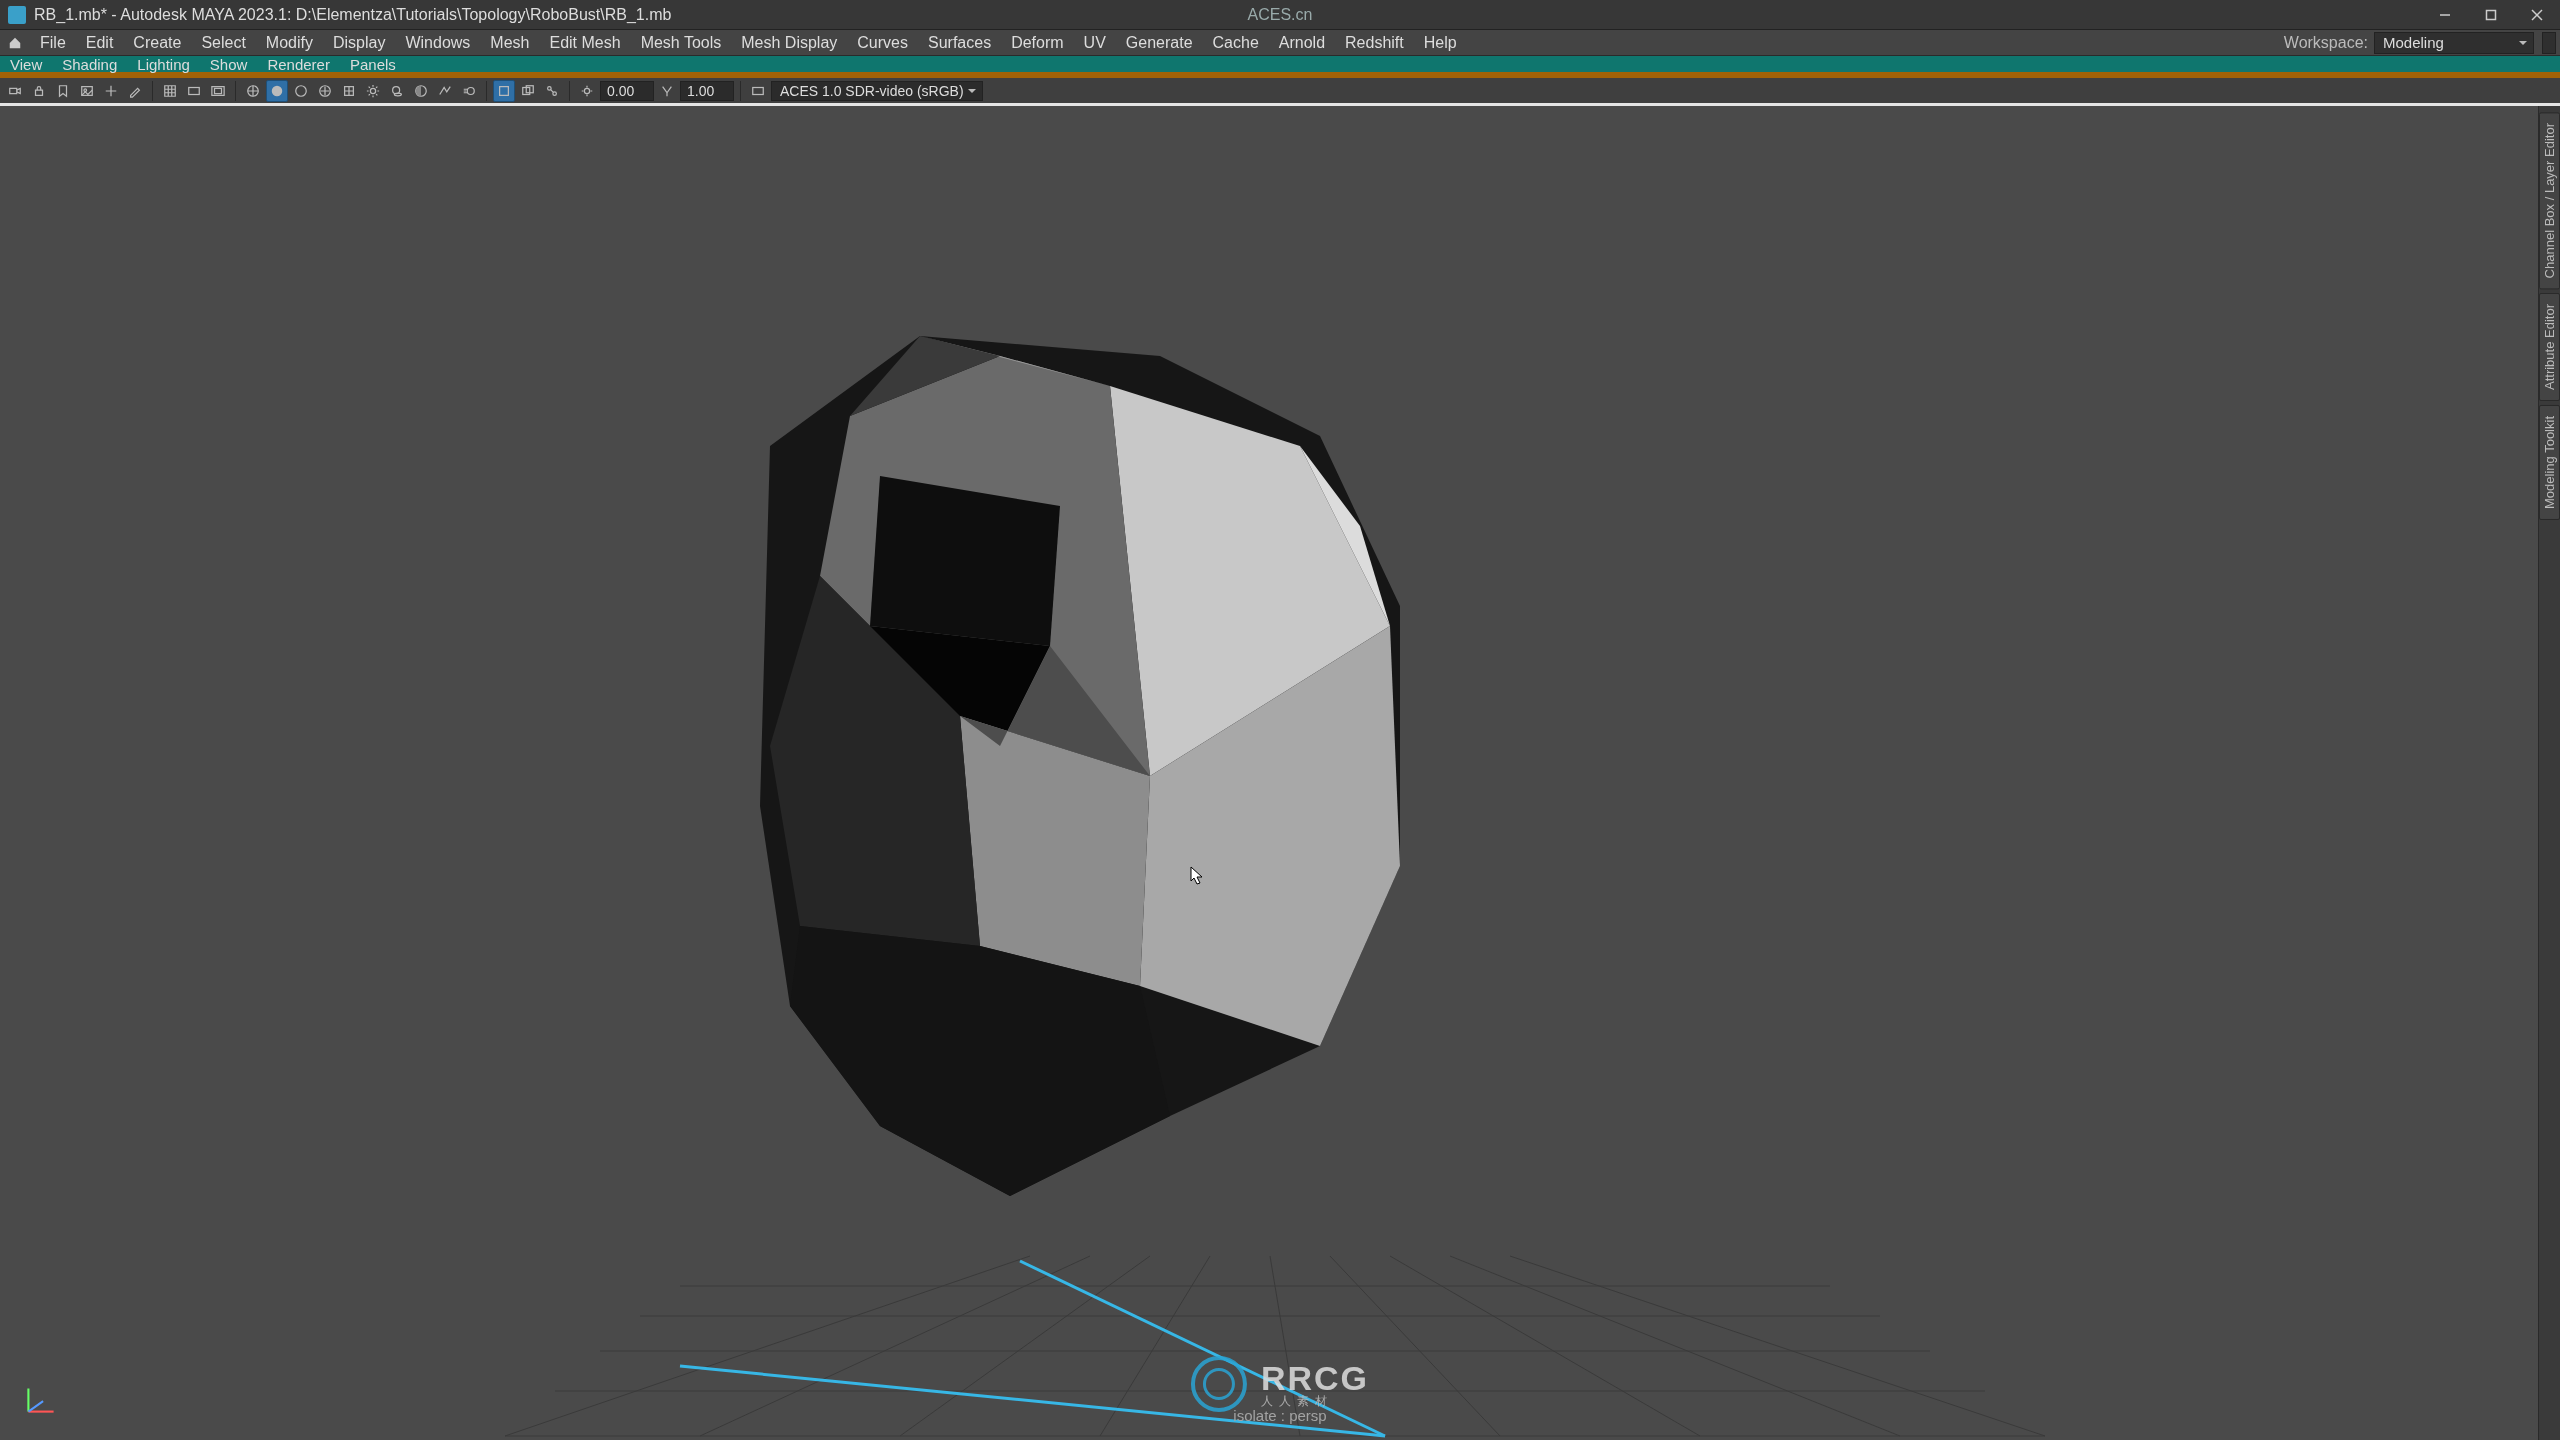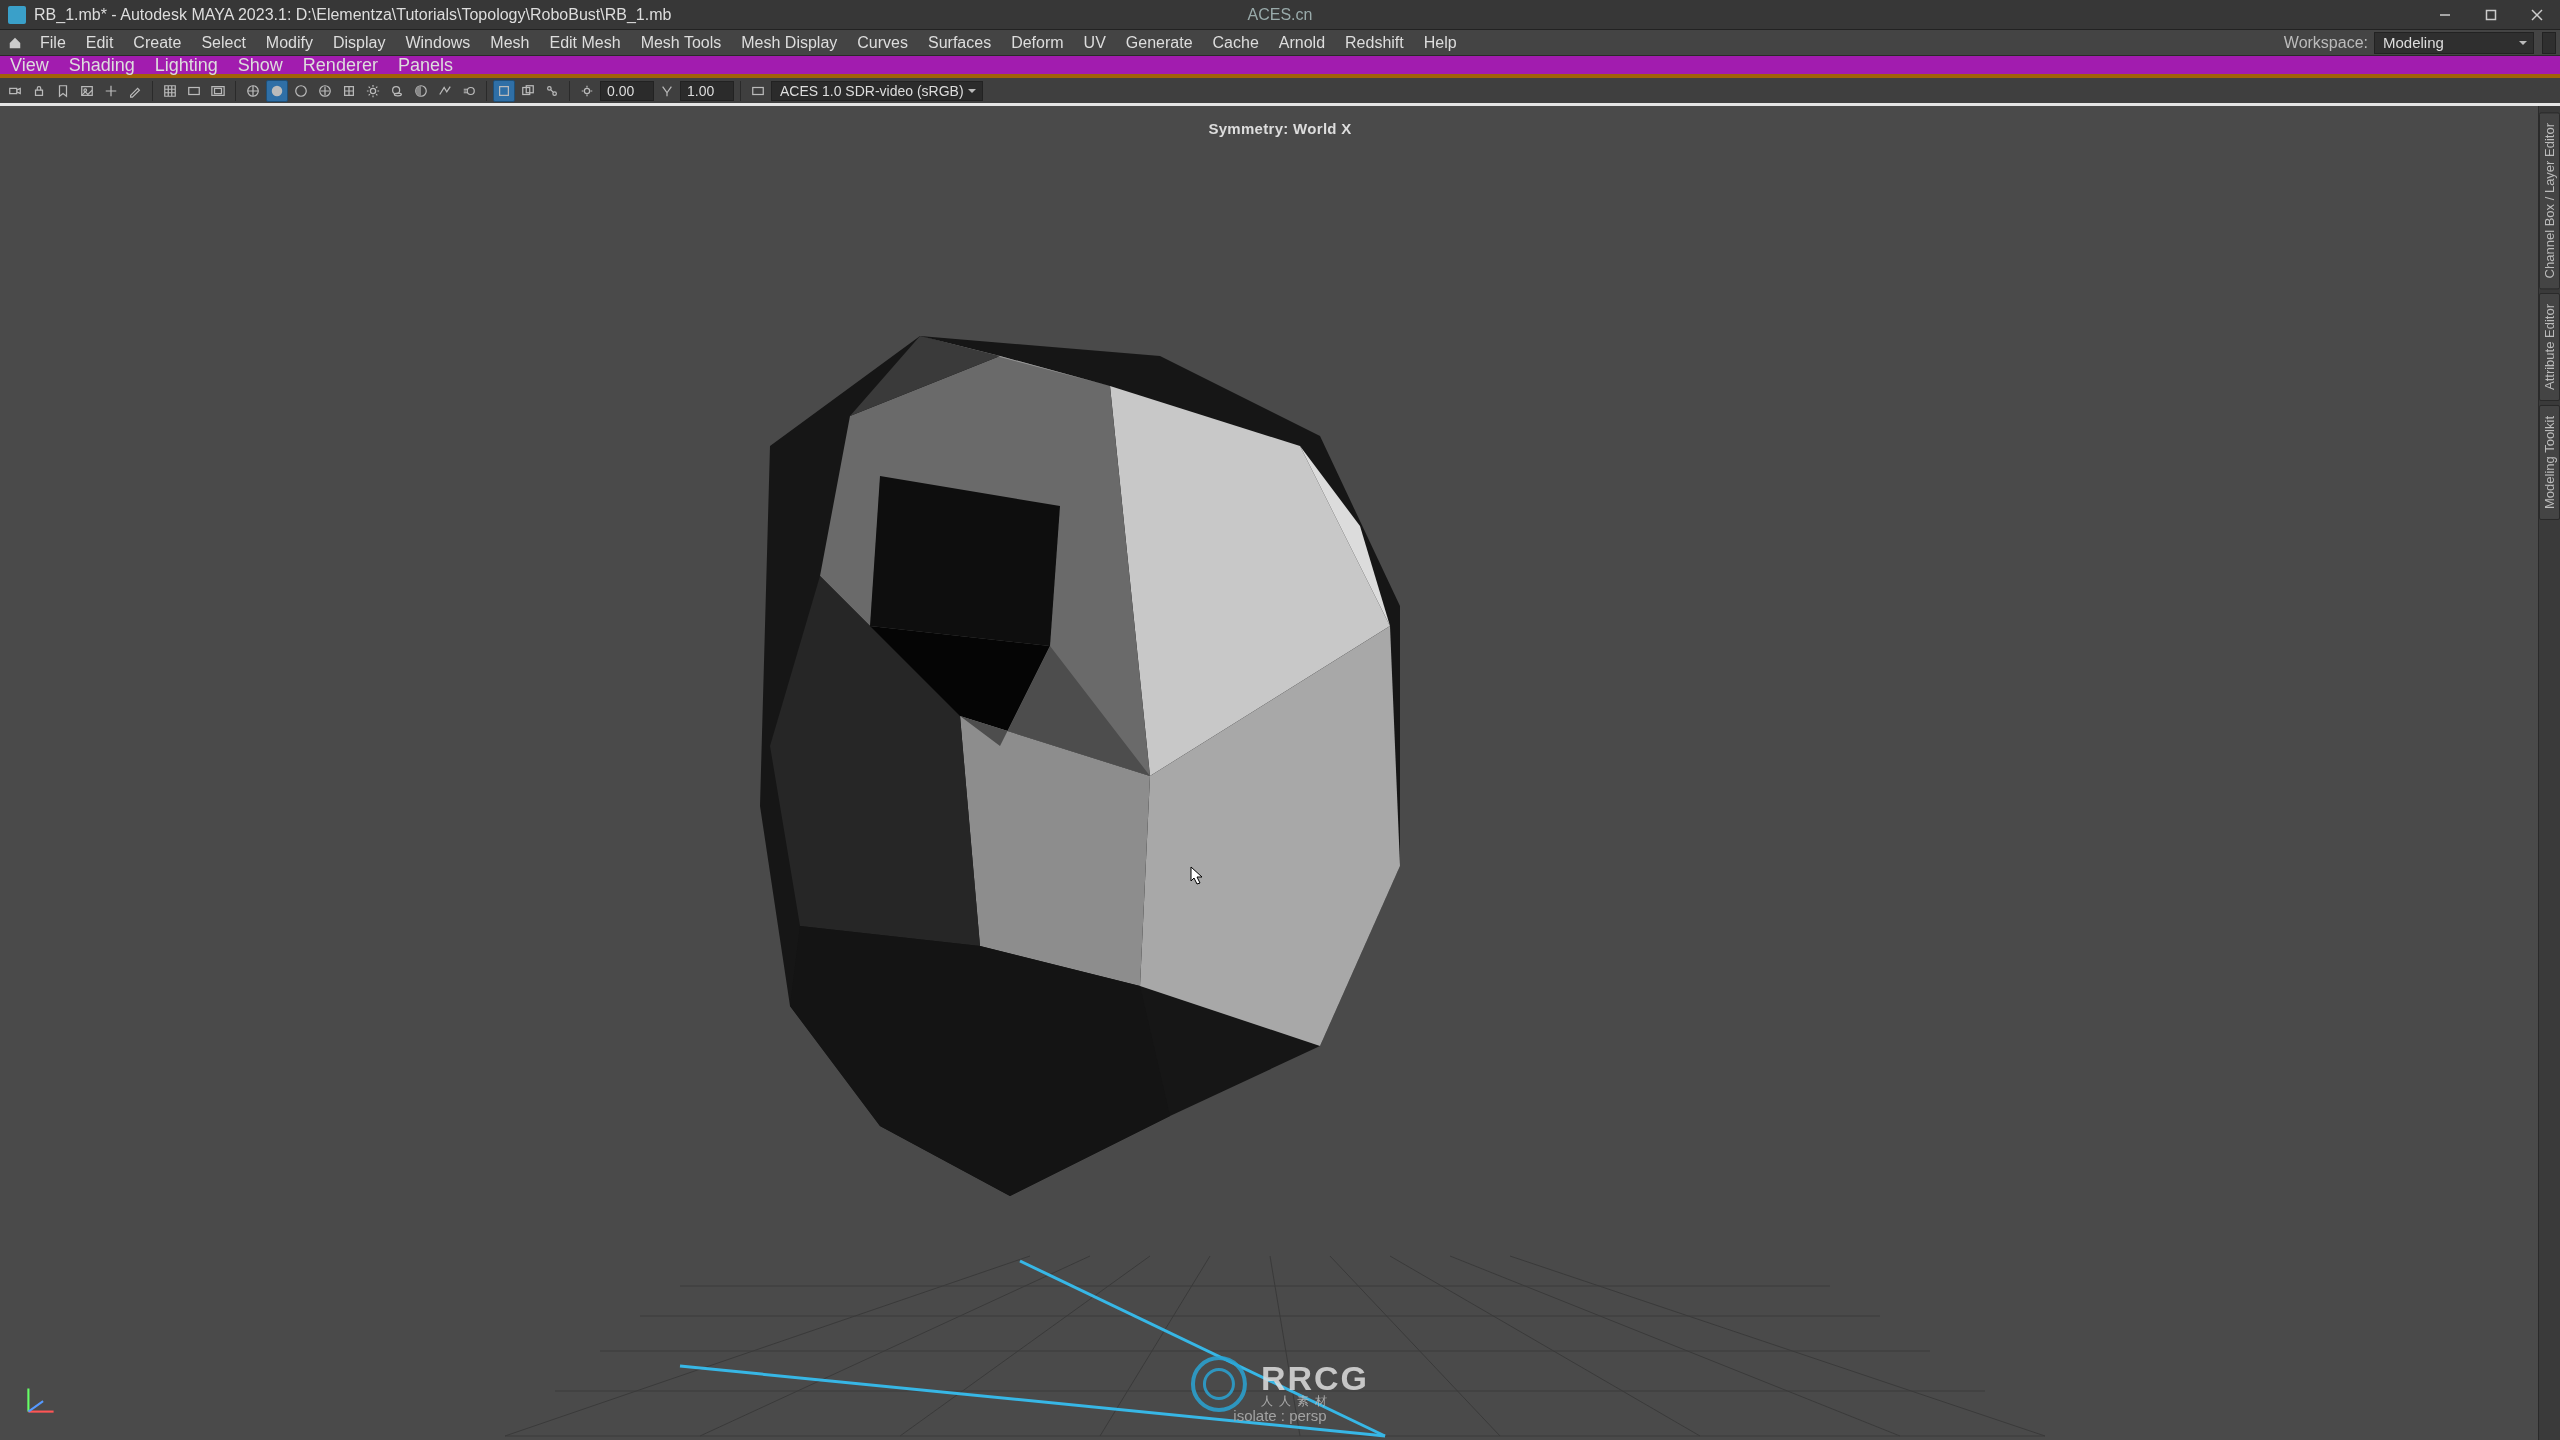"View" .panelmenu { background: #a21caf -> #0f766e; border-bottom: 4px solid #a16207 -> 6px solid #a16207; font-size: 18px -> 15px }
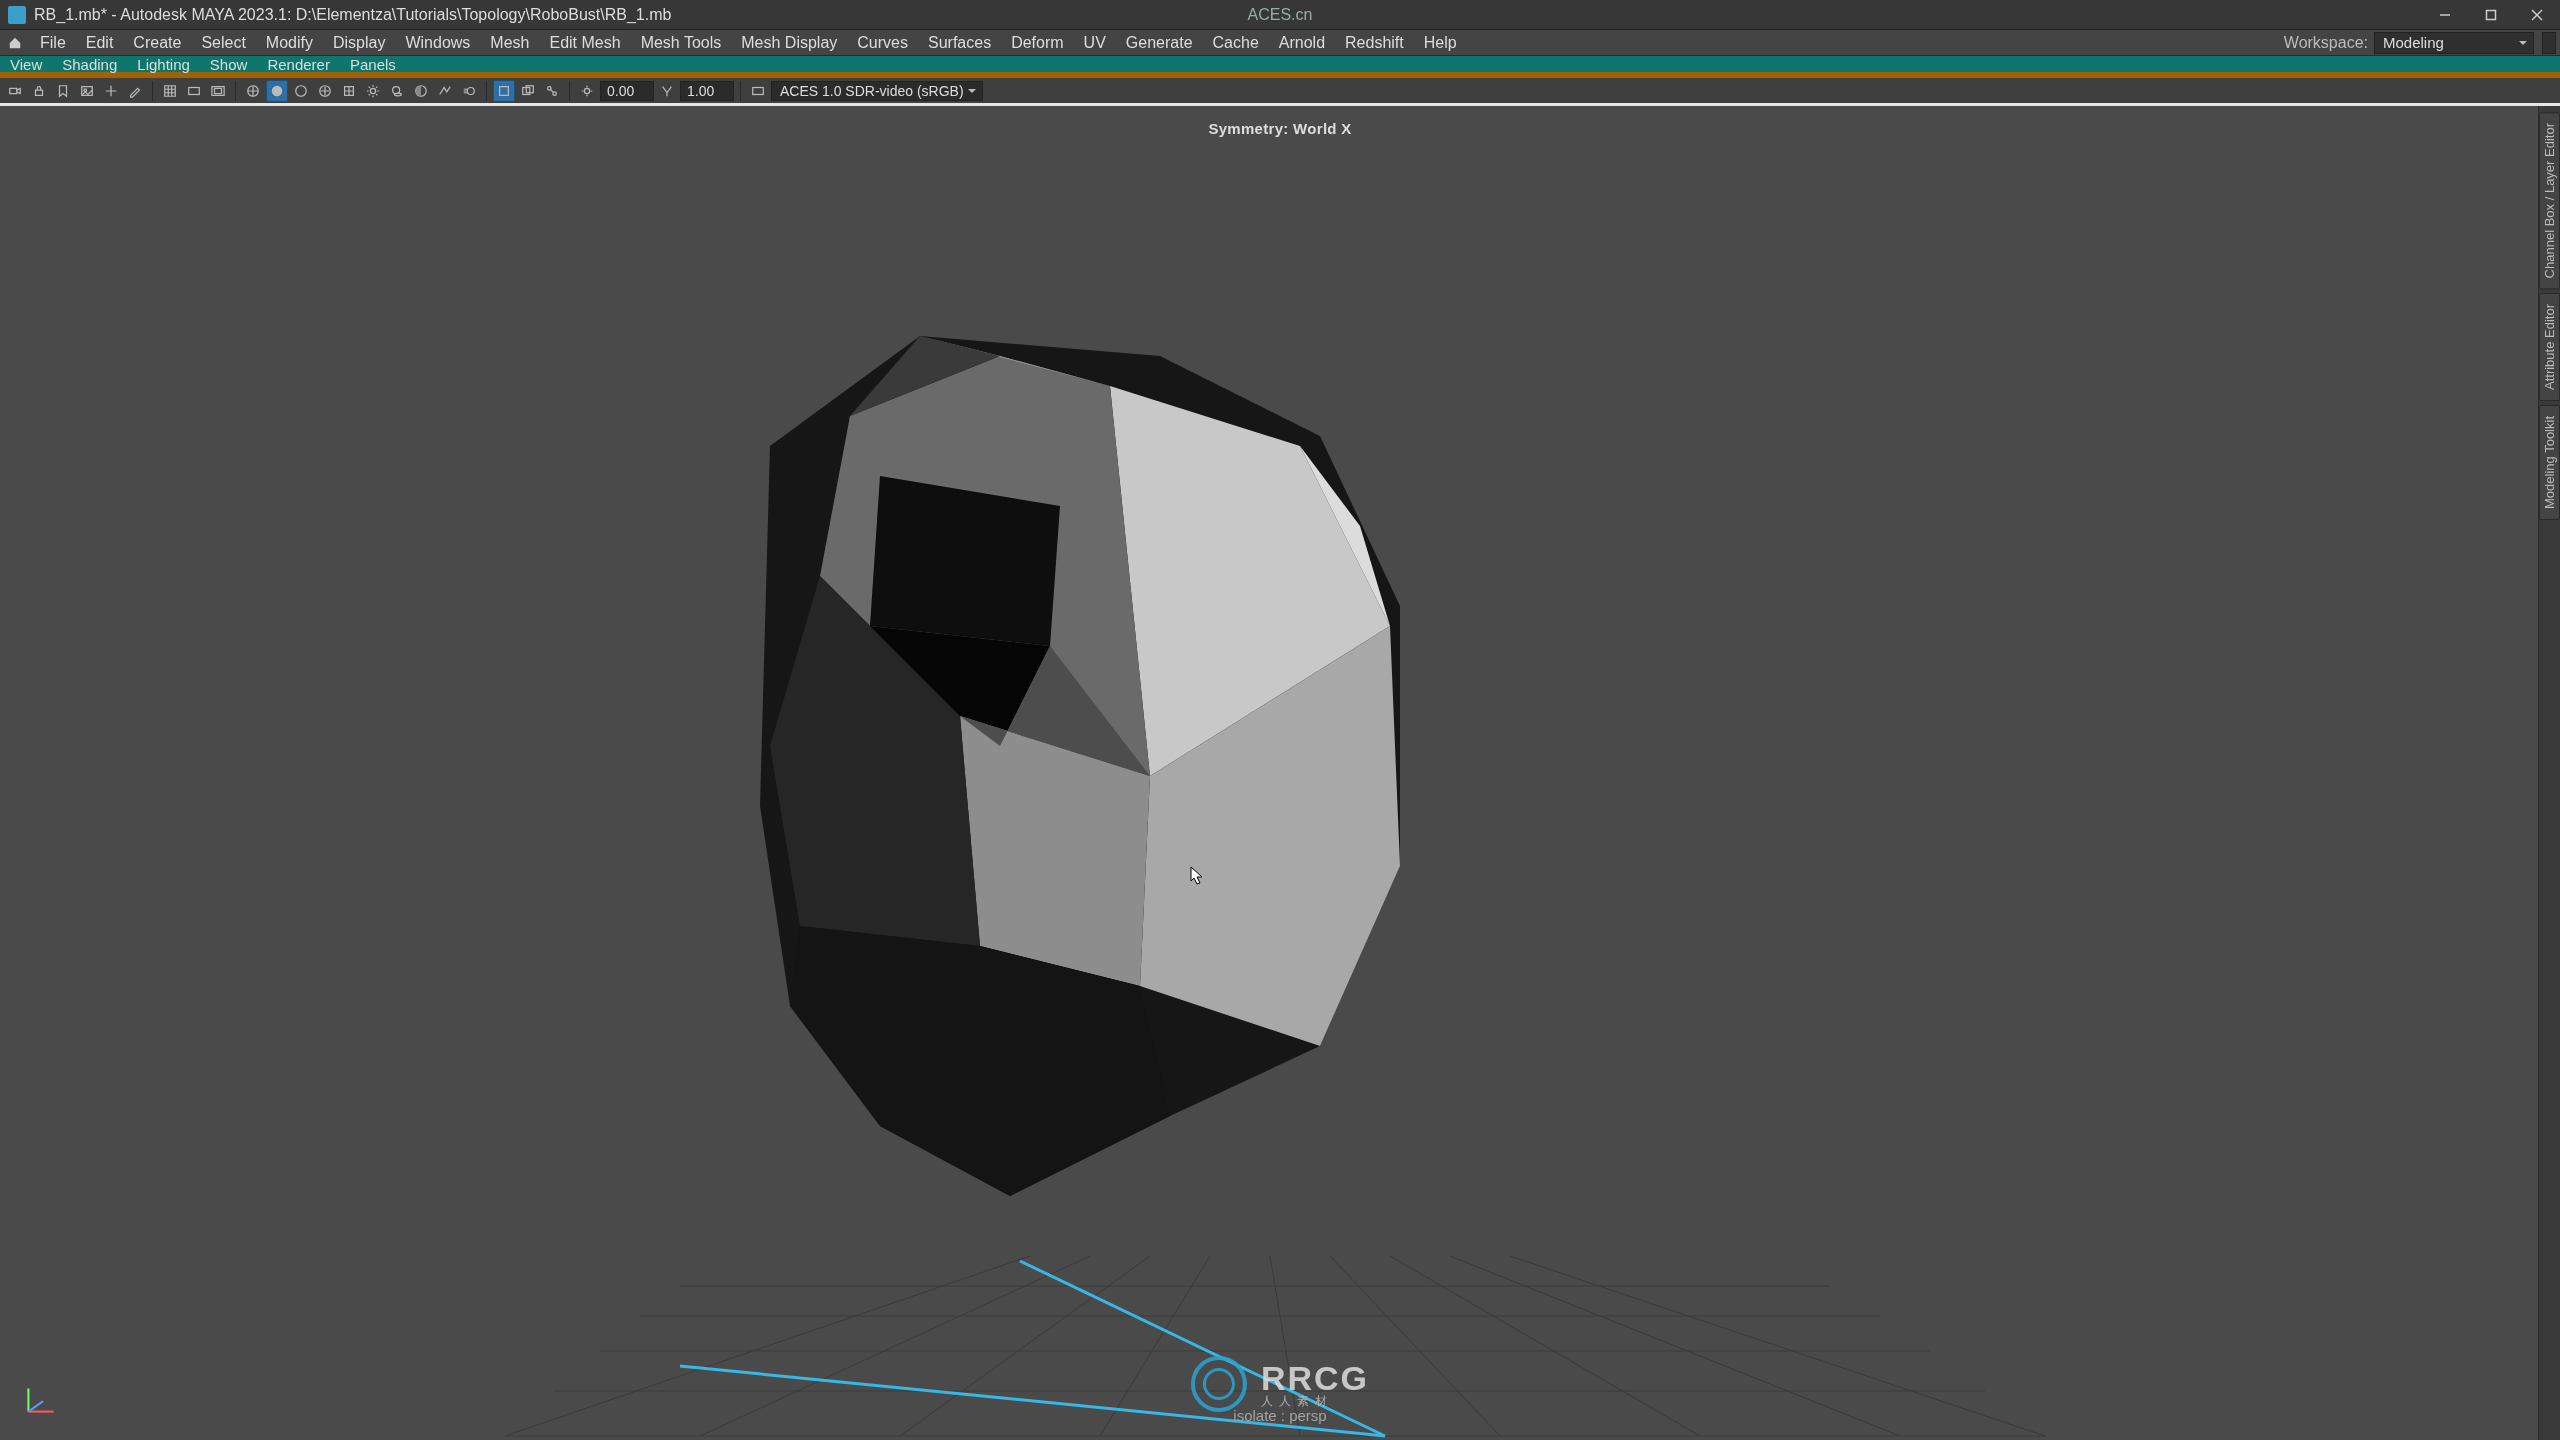"Symmetry: World X" div.symm-label { html: <div>Symmetry: World X</div> -> none }
